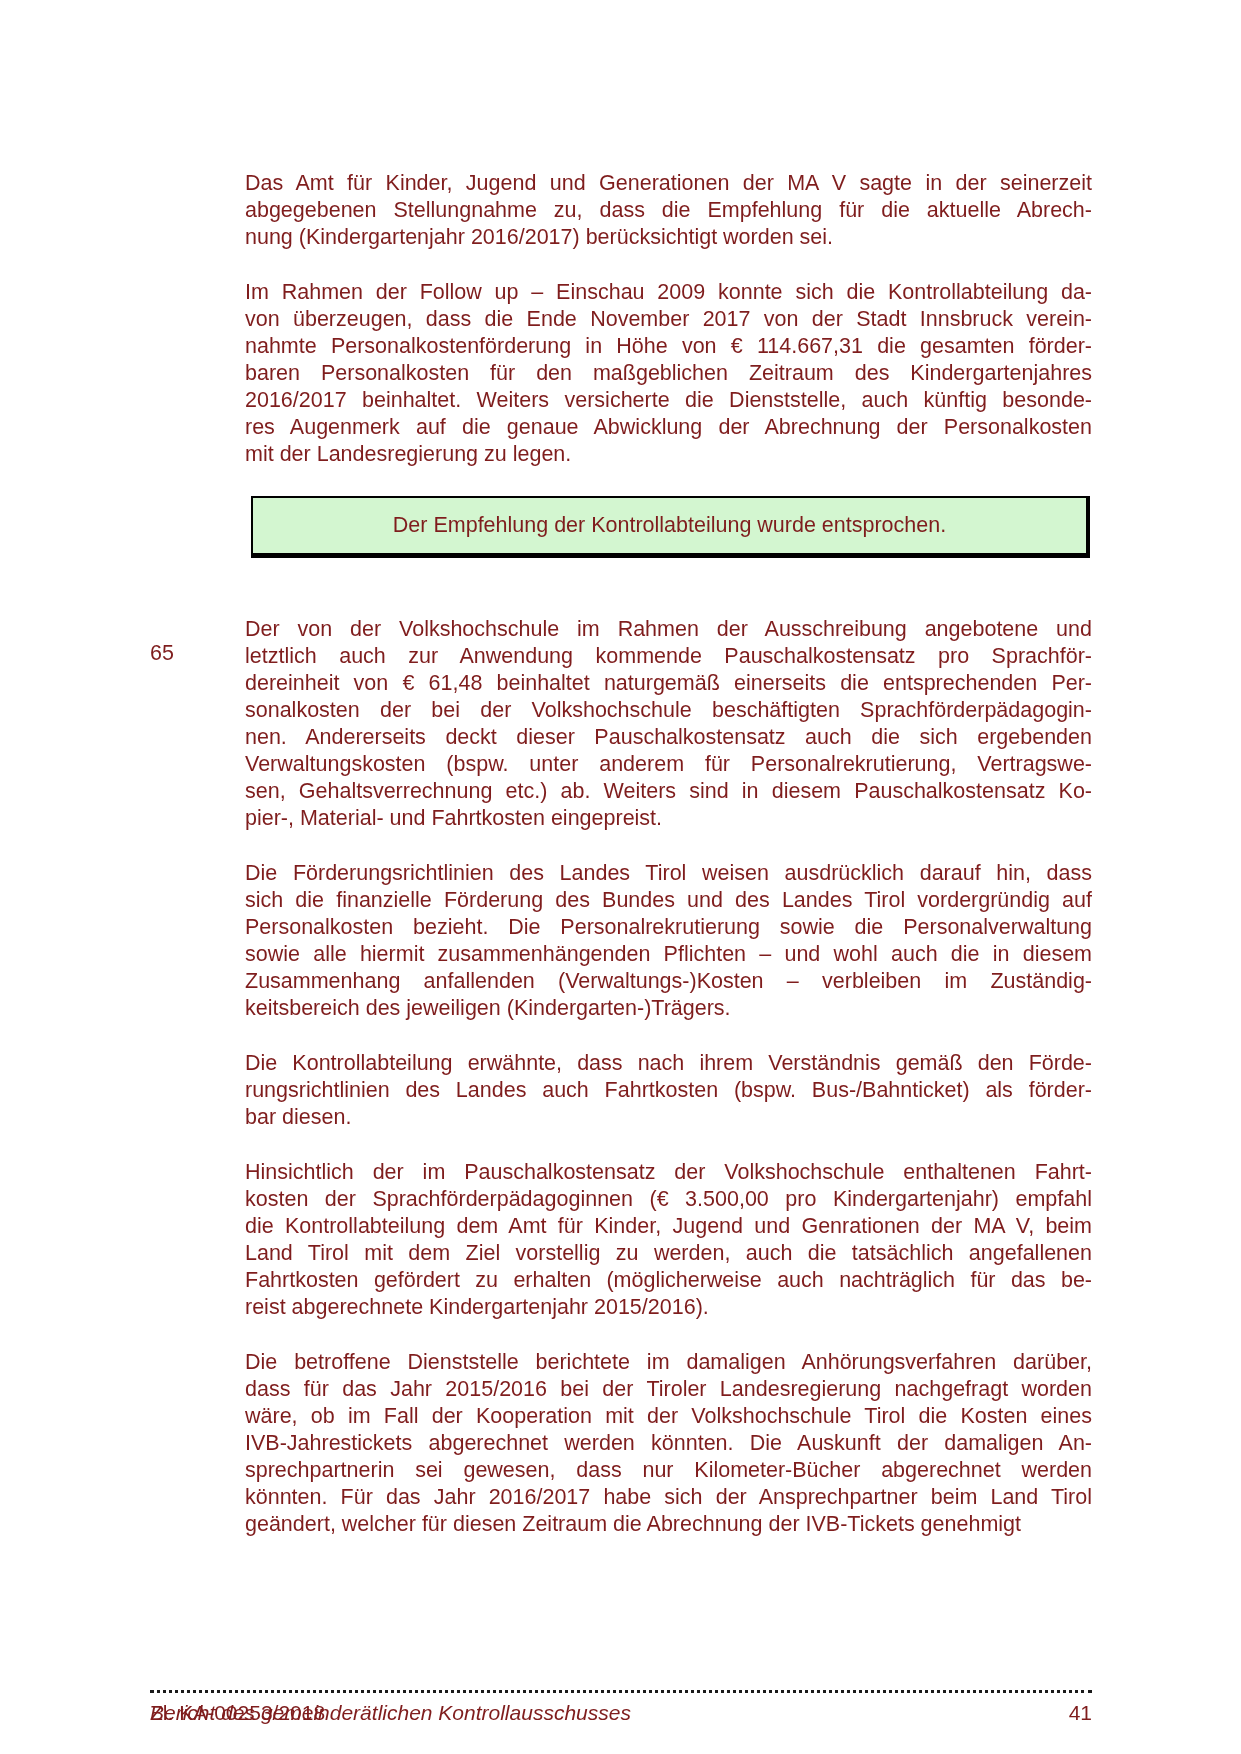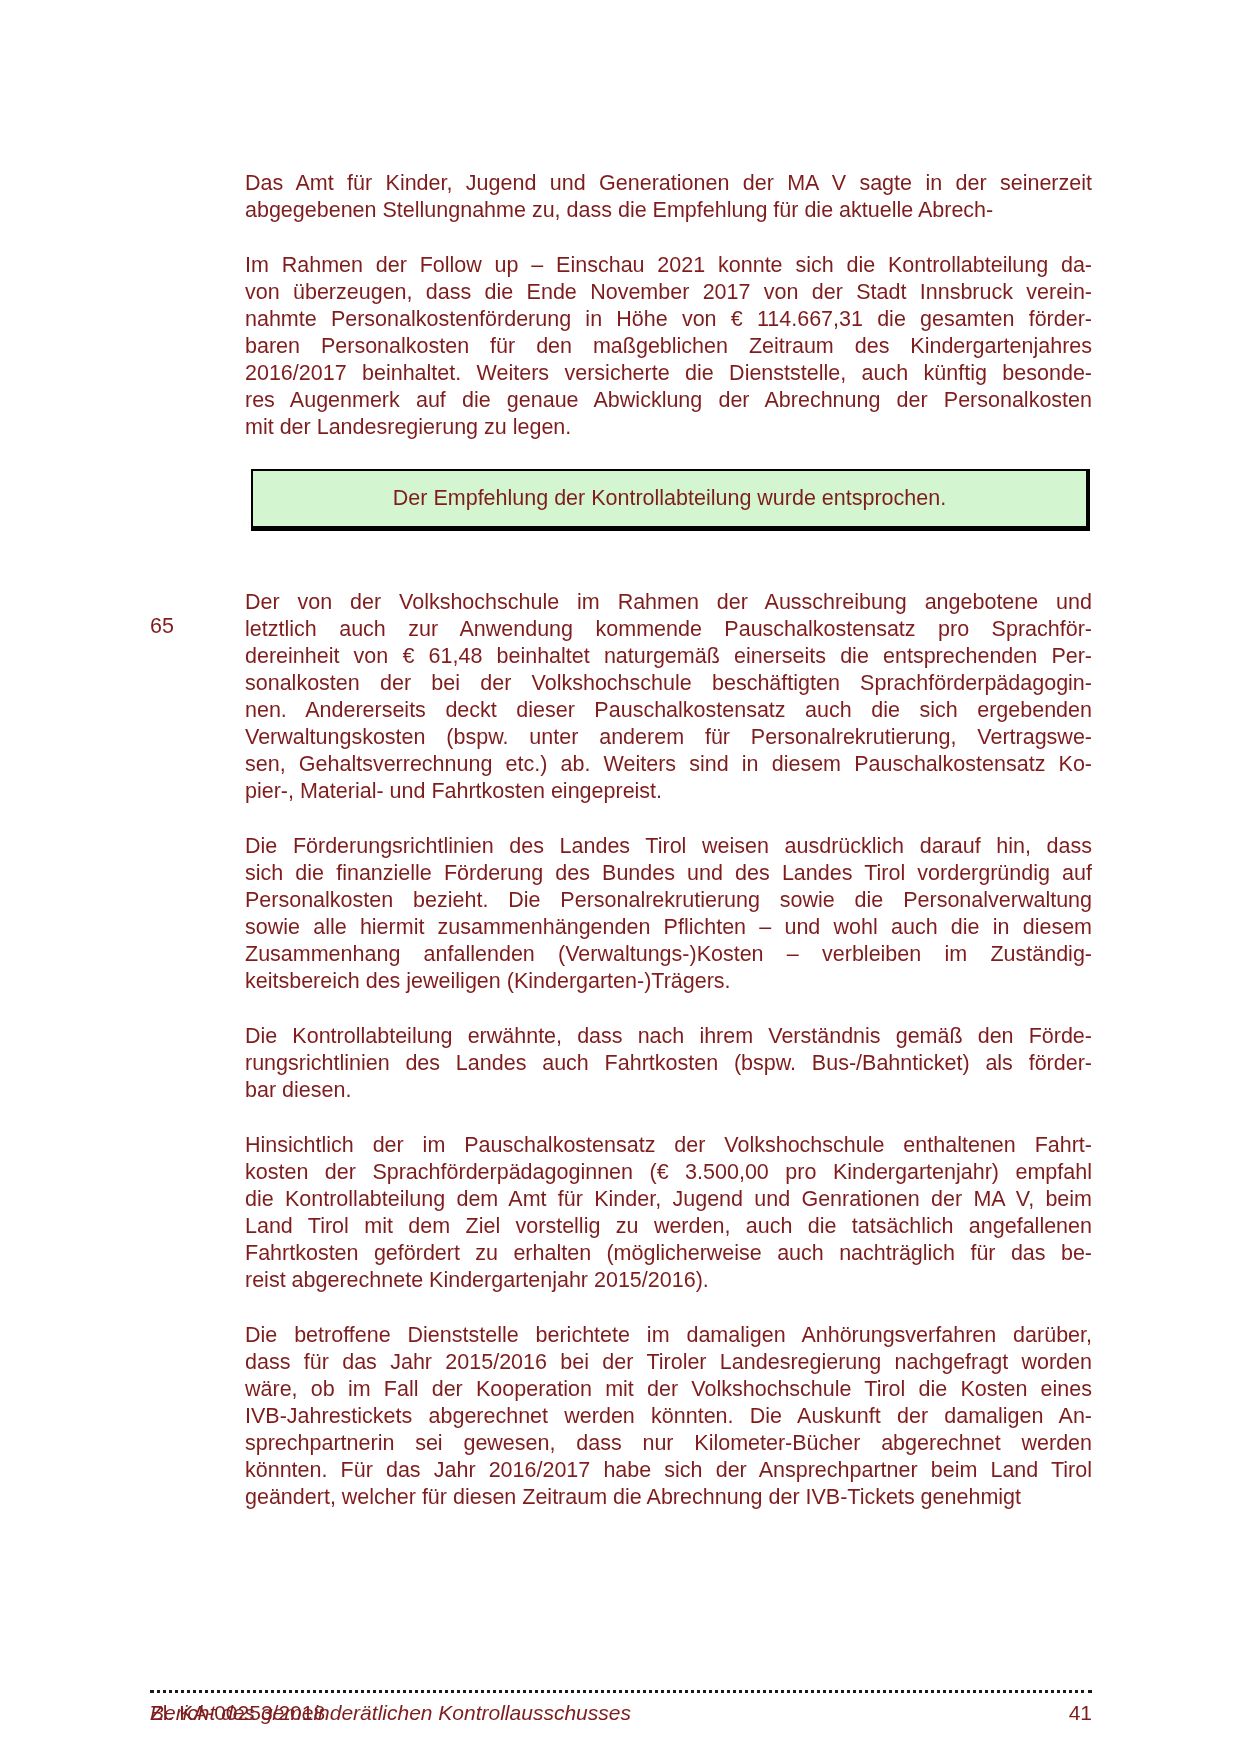"nung (Kindergartenjahr 2016/2017)" div.line { html: none -> <div>nung (Kindergartenjahr 2016/2017) berücksichtigt worden sei.</div> }
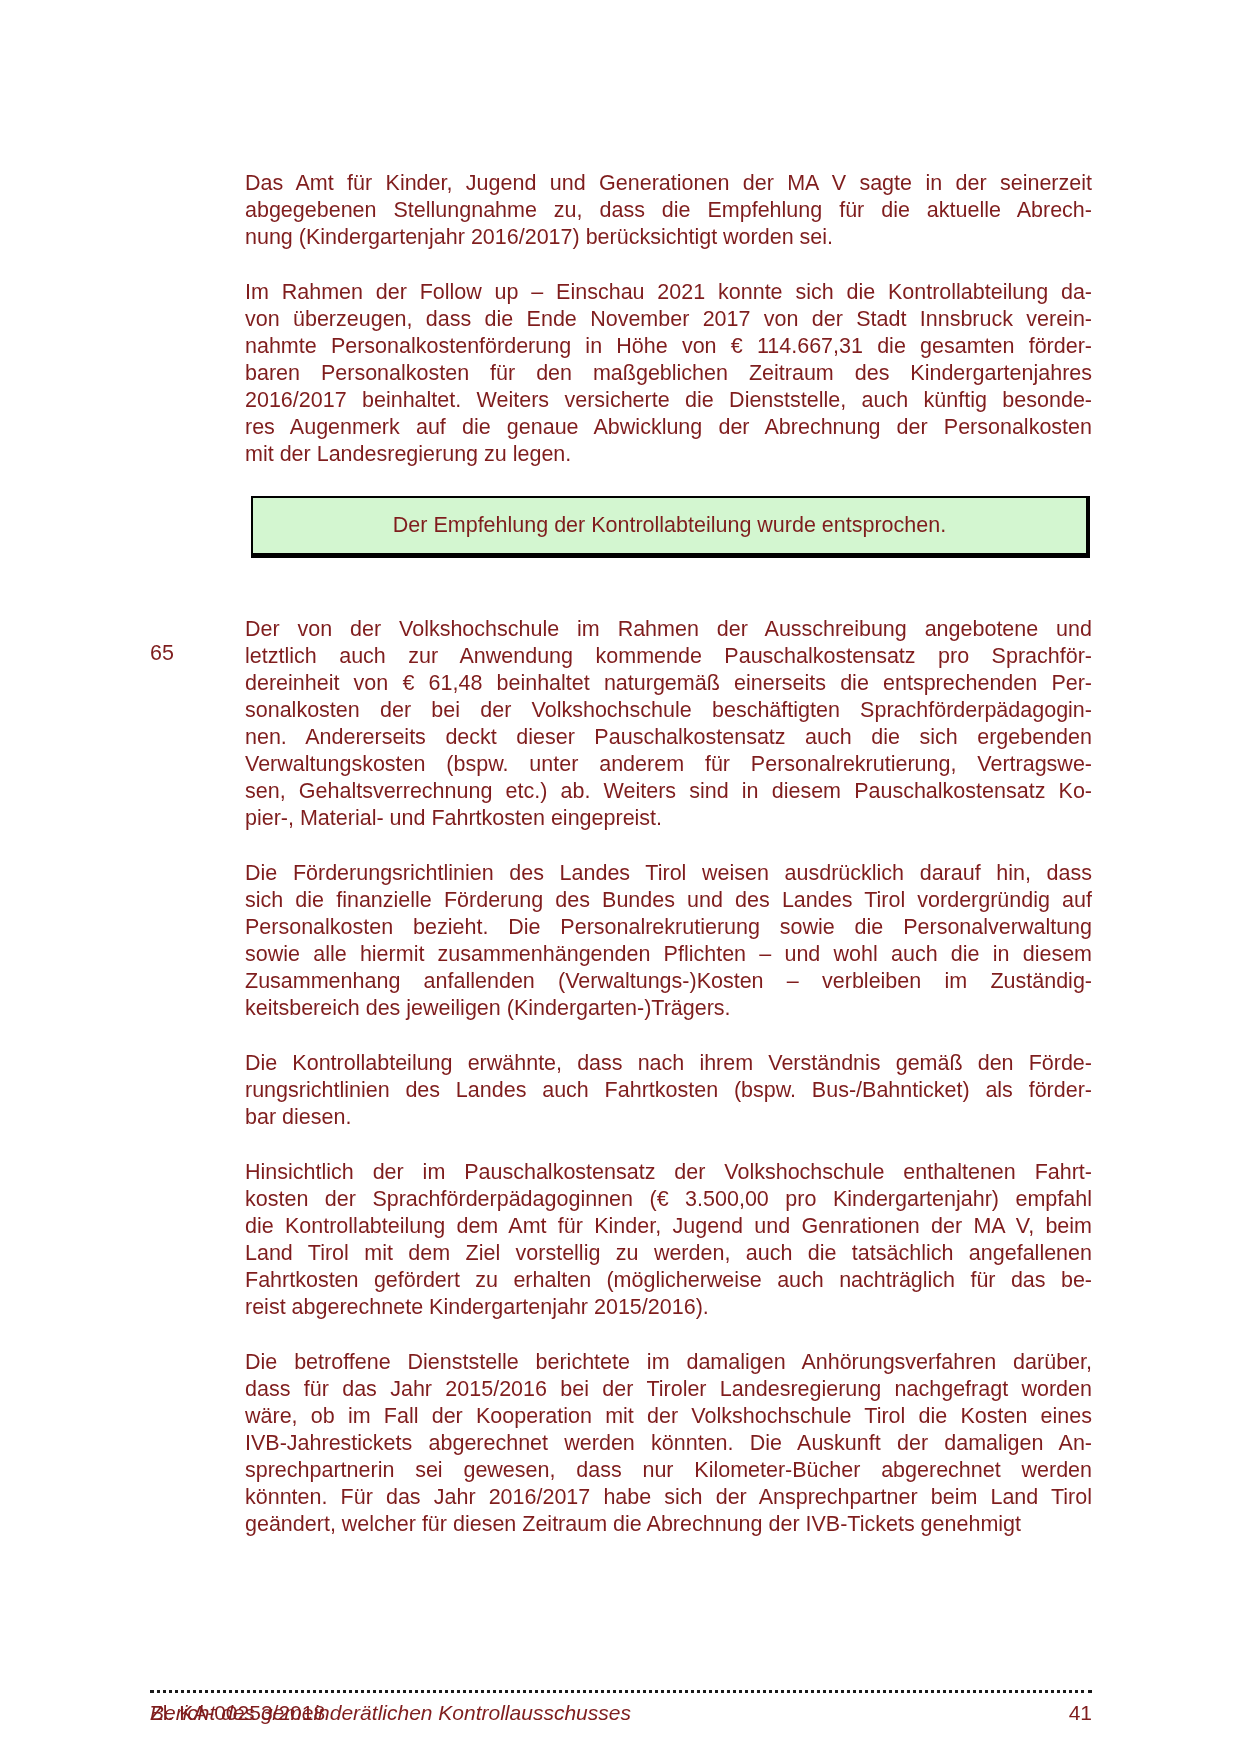"Im Rahmen der Follow up" div.line { text: 2021 -> 2009 }
